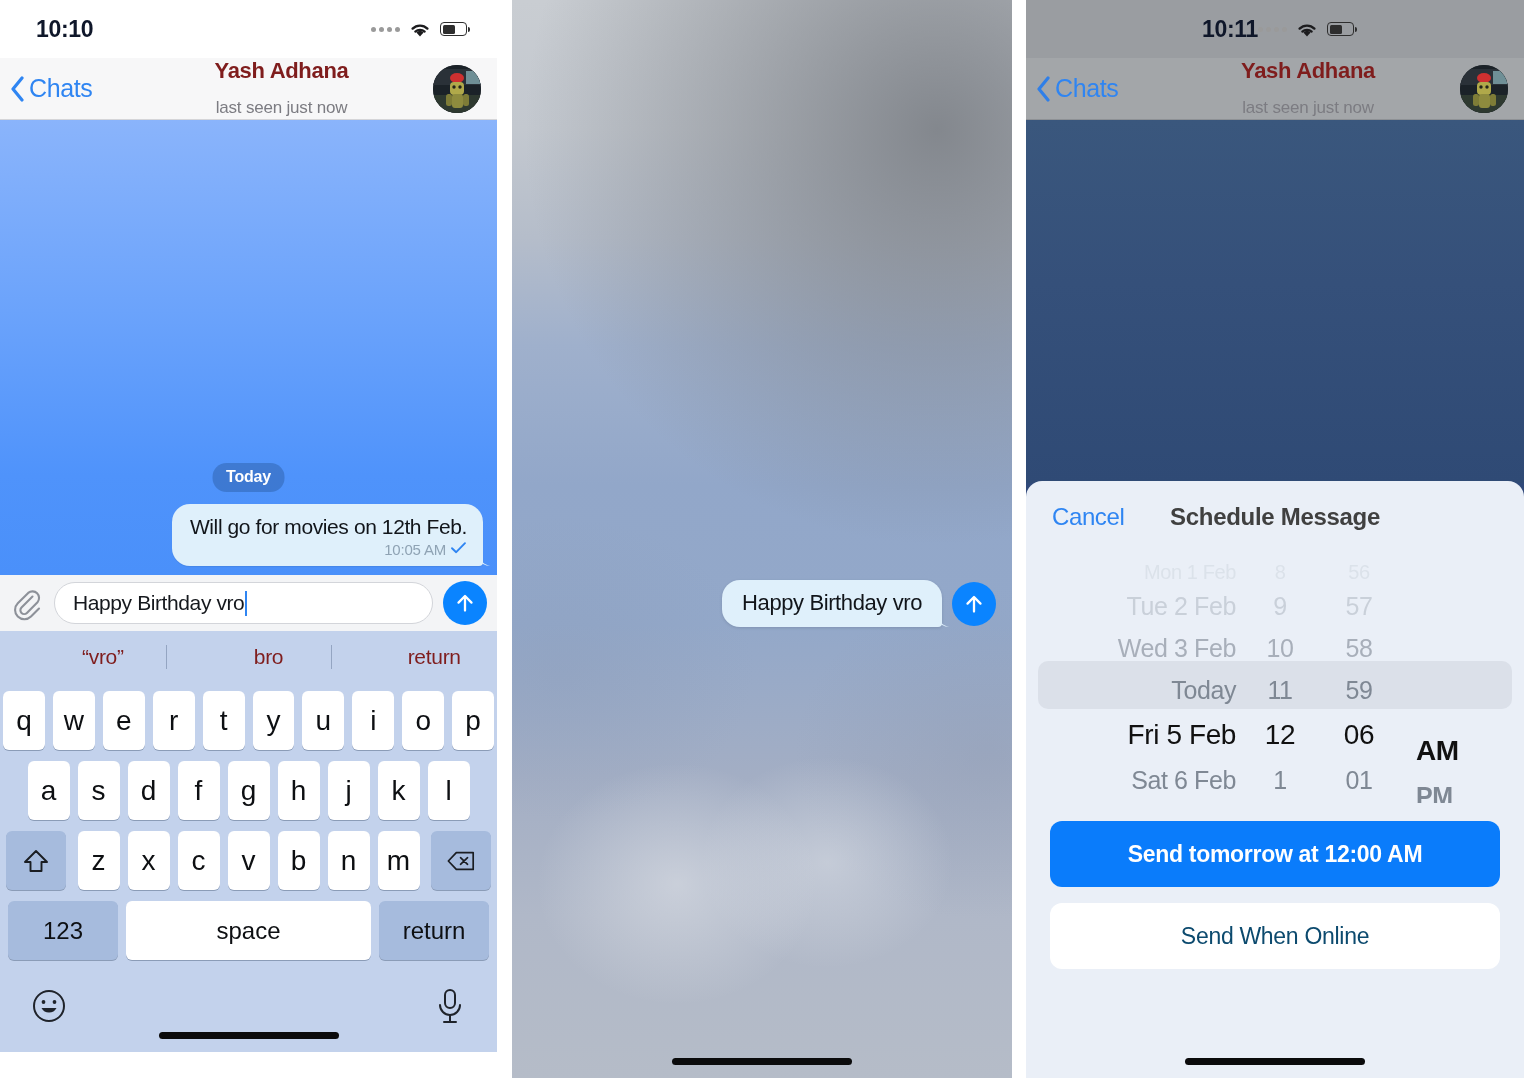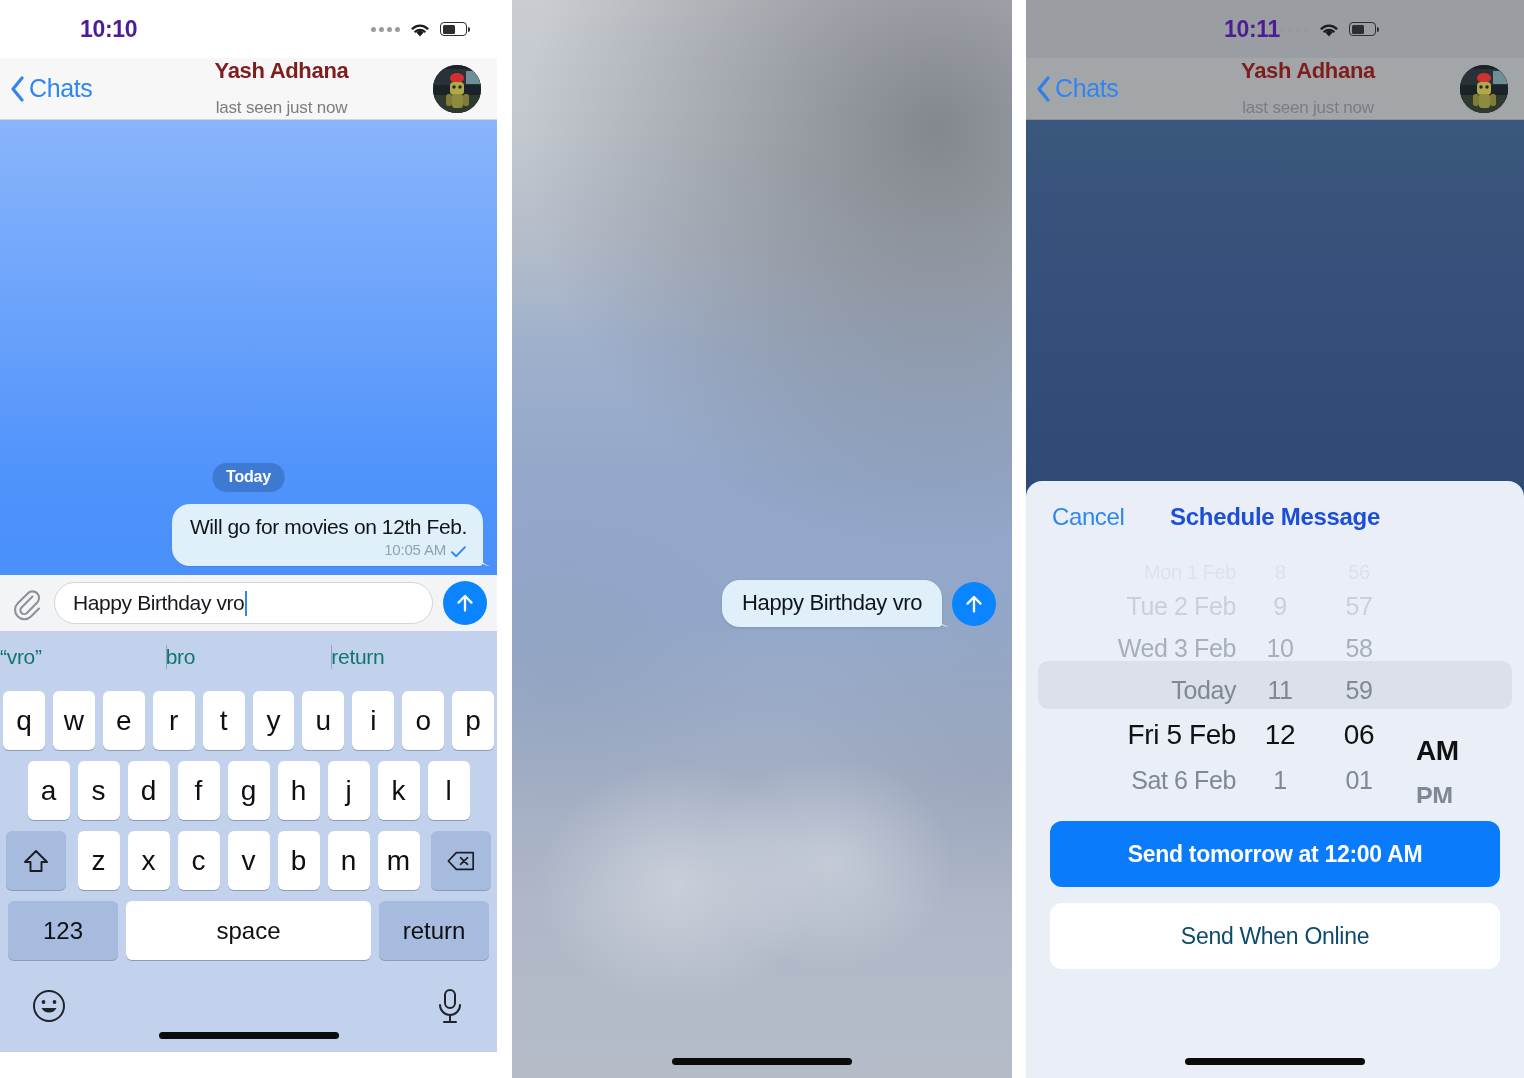"10:10" .status-time { color: #4c1d95 -> #0f172a; margin-left: 44px -> none }
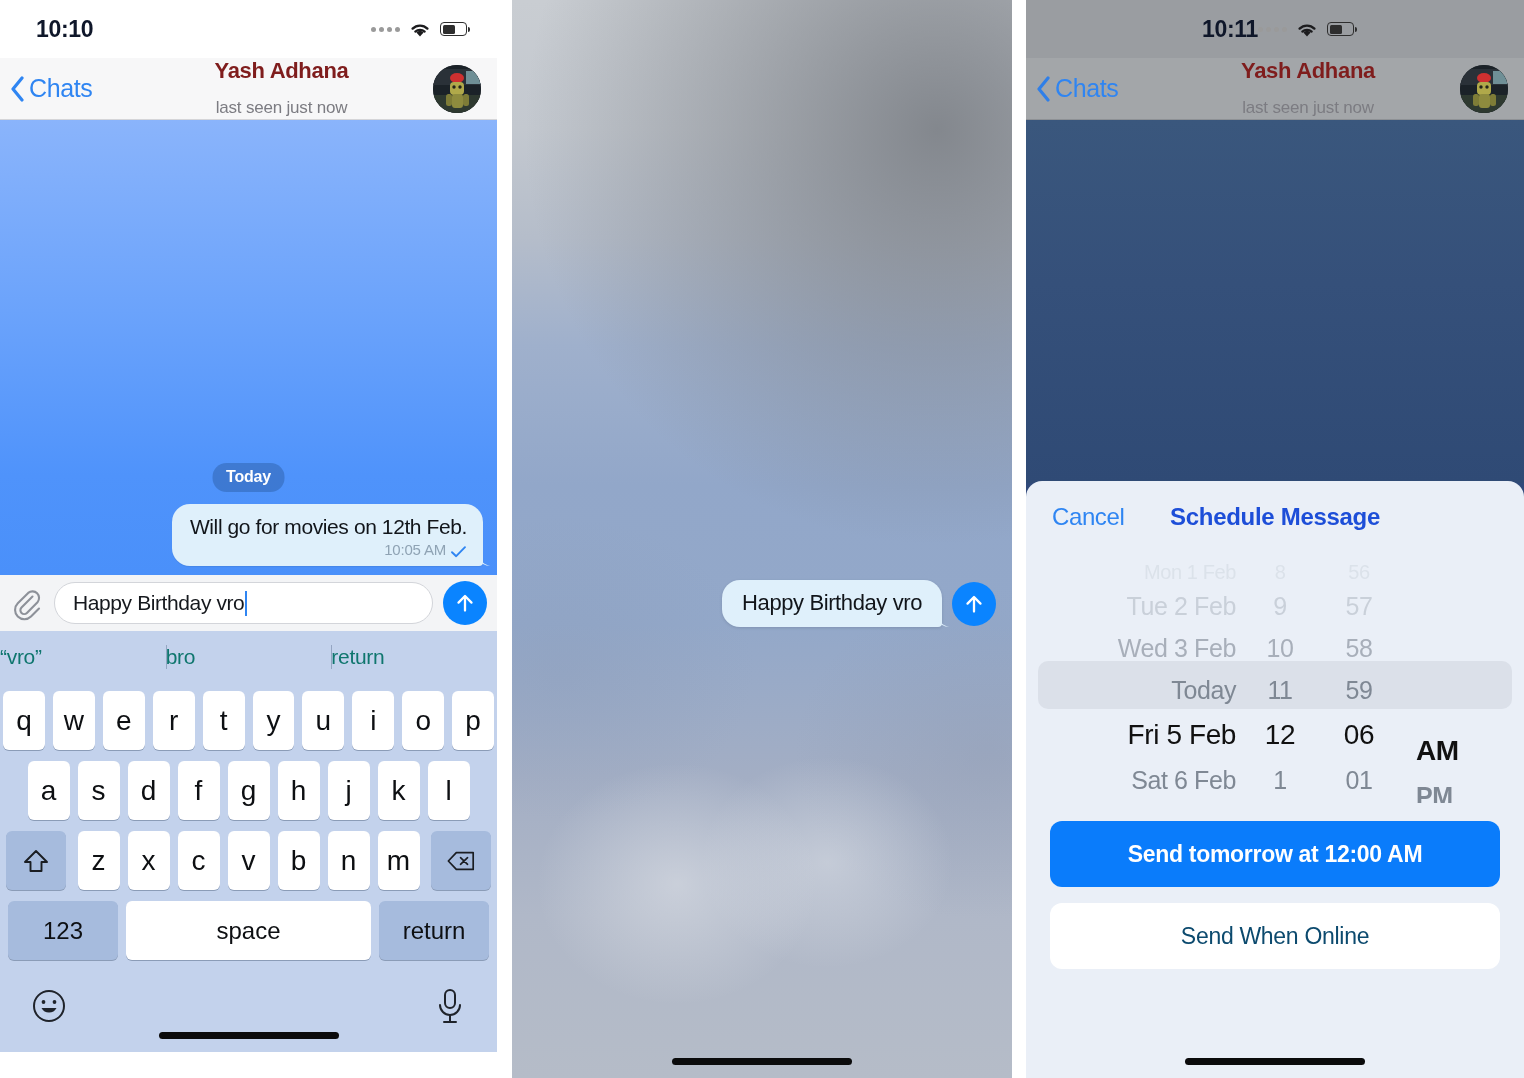"Schedule Message" .sheet-title { color: #1d4ed8 -> #404040 }
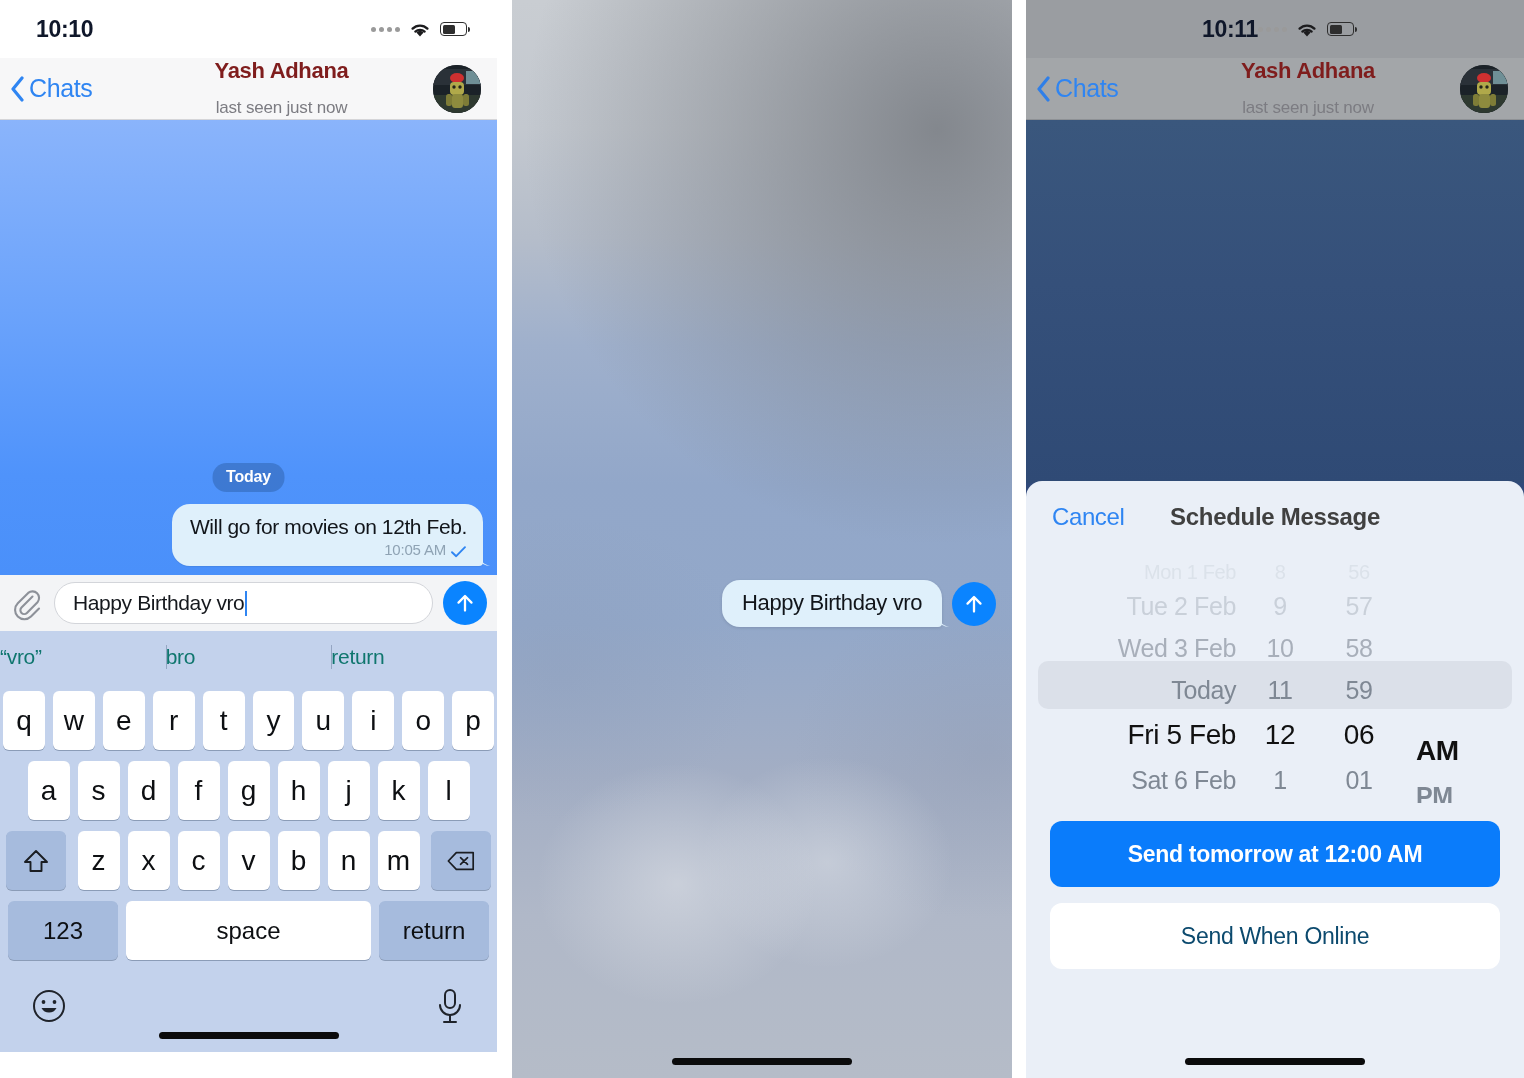"10:05 AM" .bubble-meta { align-items: flex-end -> flex-start }
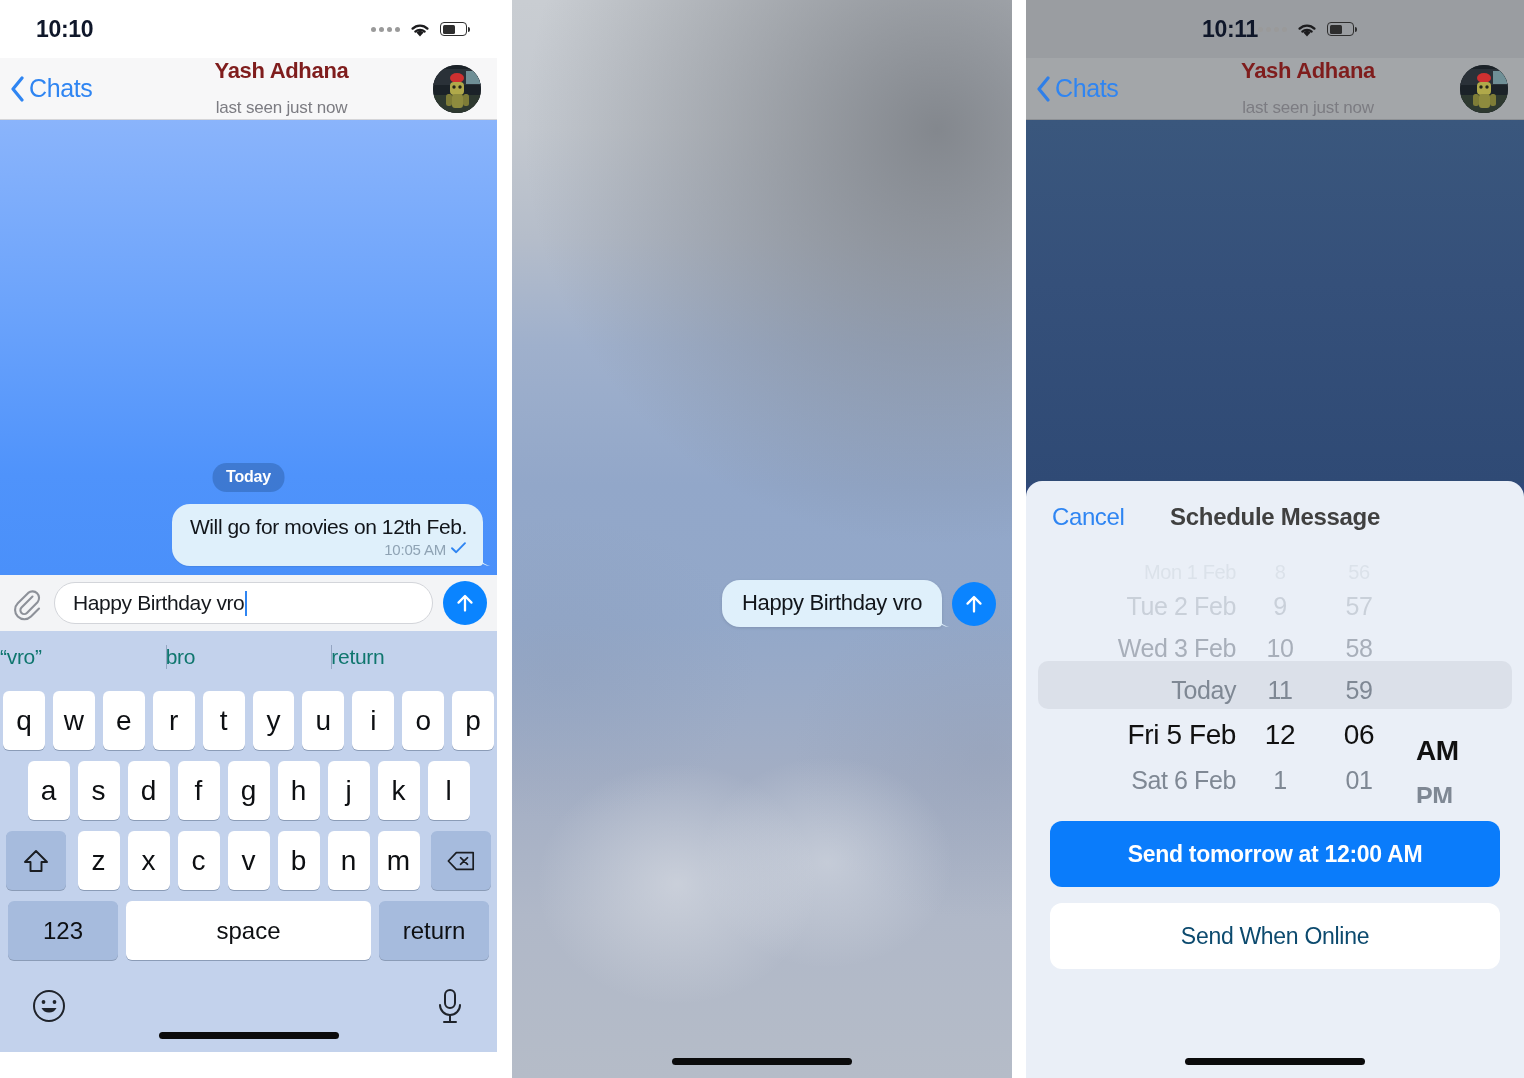"“vro”" .predict-cell { color: #0f766e -> #7f1d1d; padding-left: none -> 40px; text-align: left -> center }
